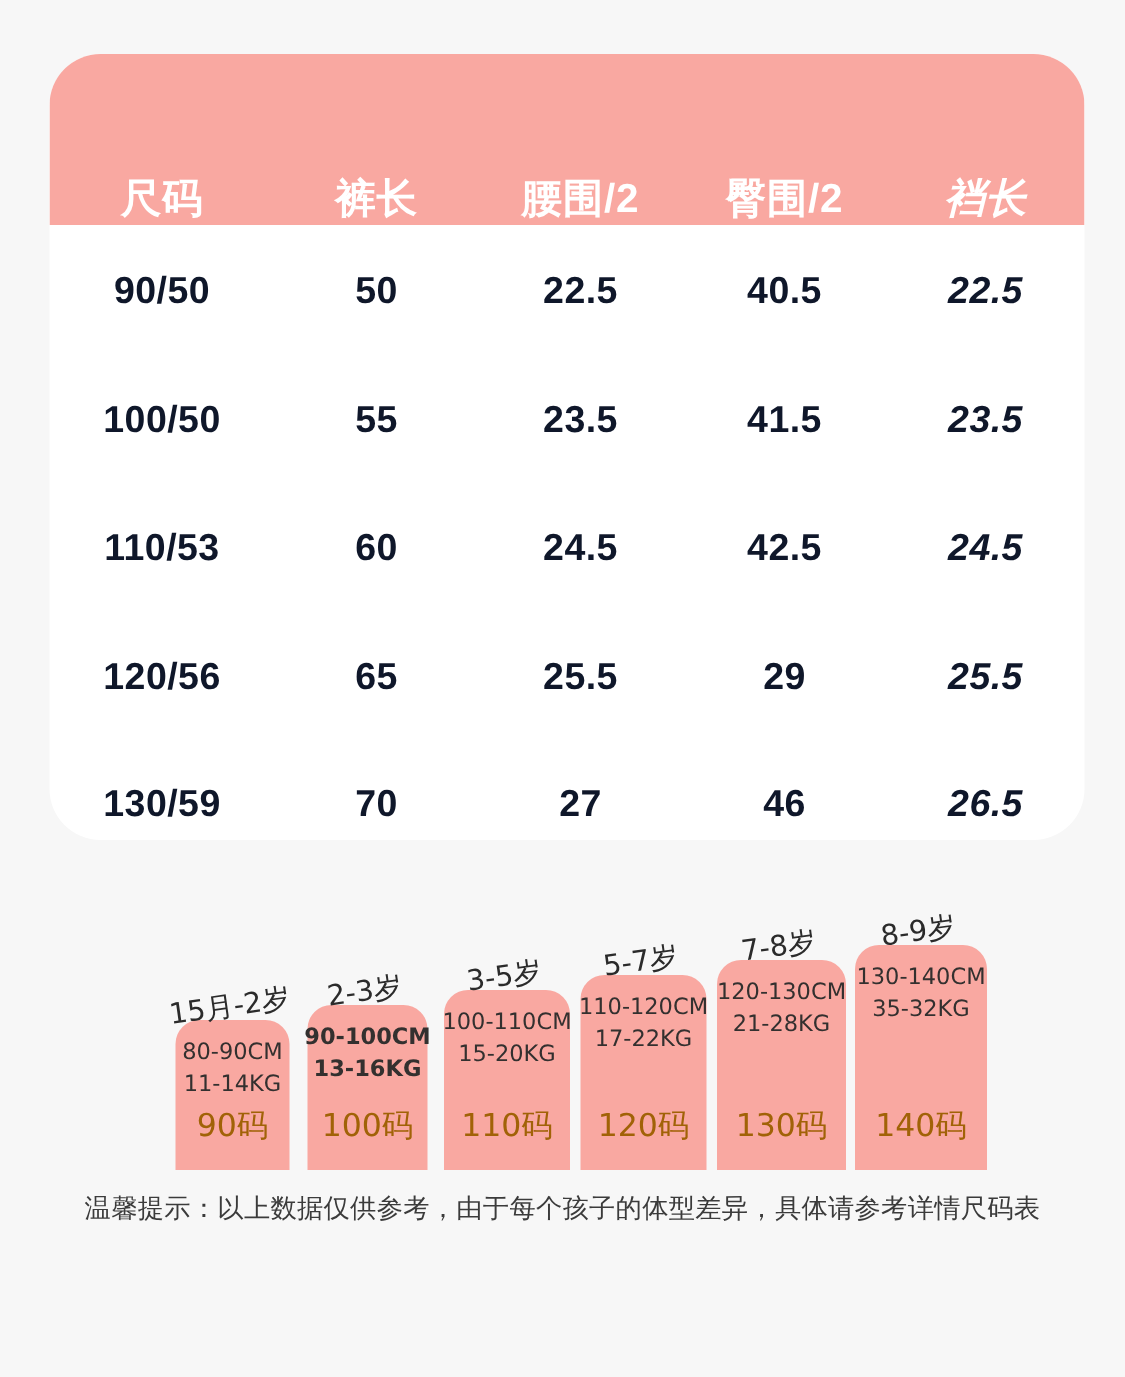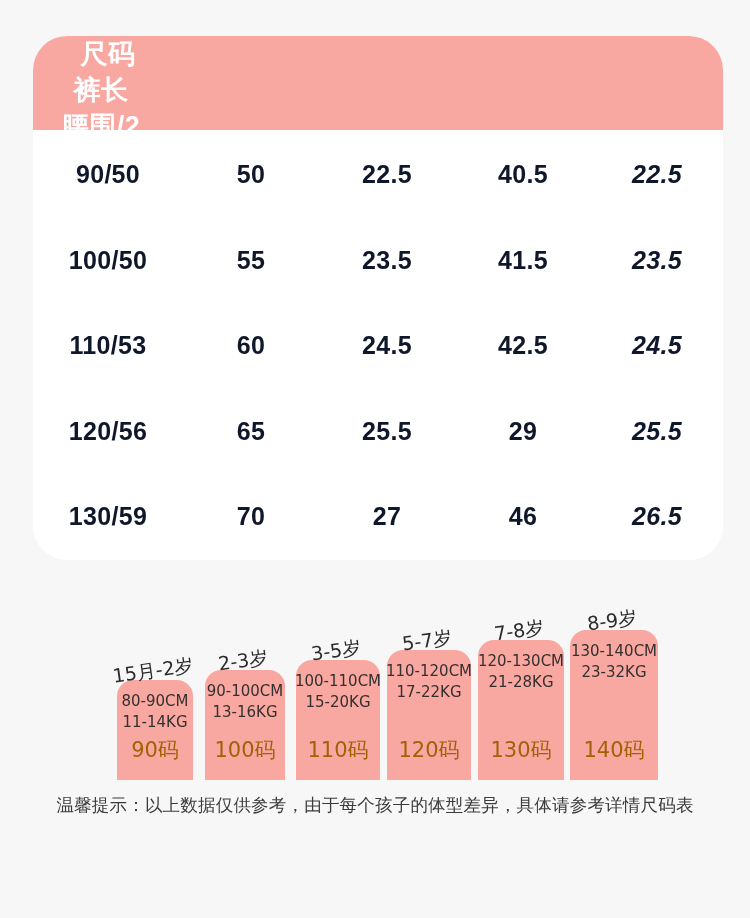"尺码" .table-header { align-items: flex-start -> flex-end; flex-direction: column -> none; height: 94px -> 114px }
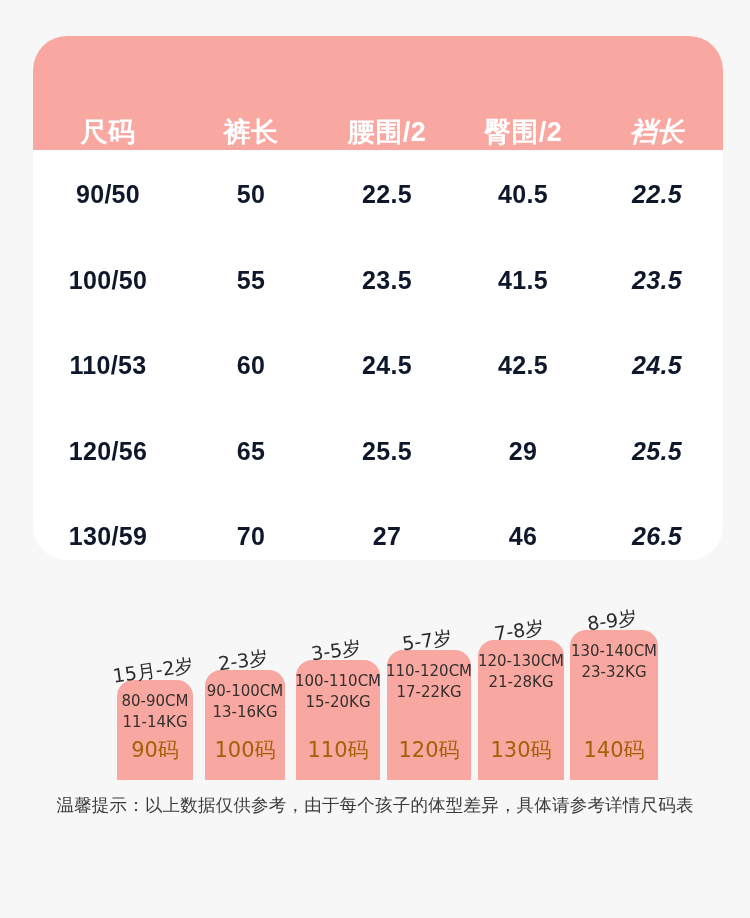"23-32KG" div.card-meta { text: 23-32KG -> 35-32KG }
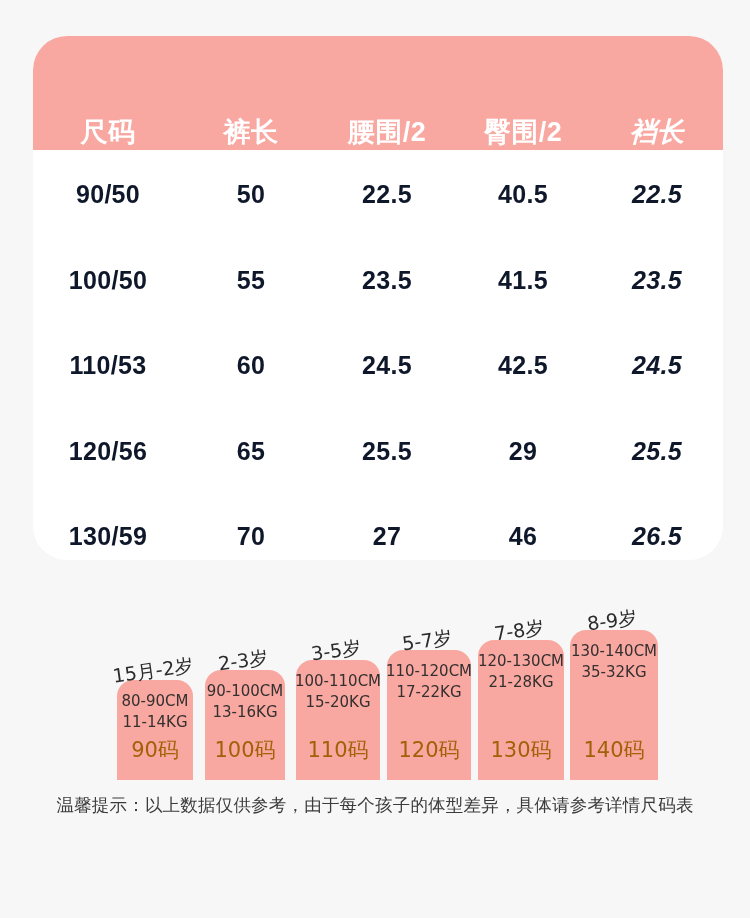"90-100CM" div.card-body { font-weight: none -> bold }
